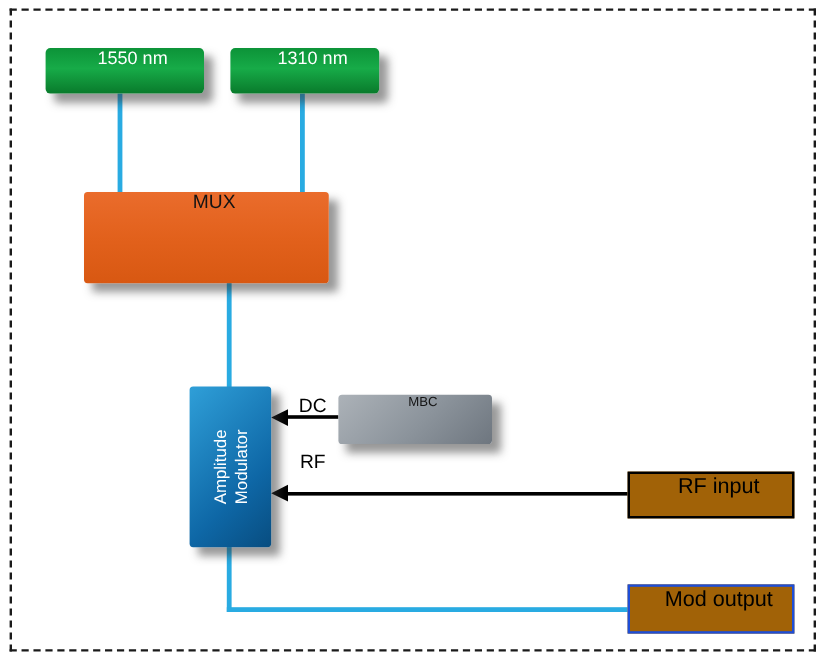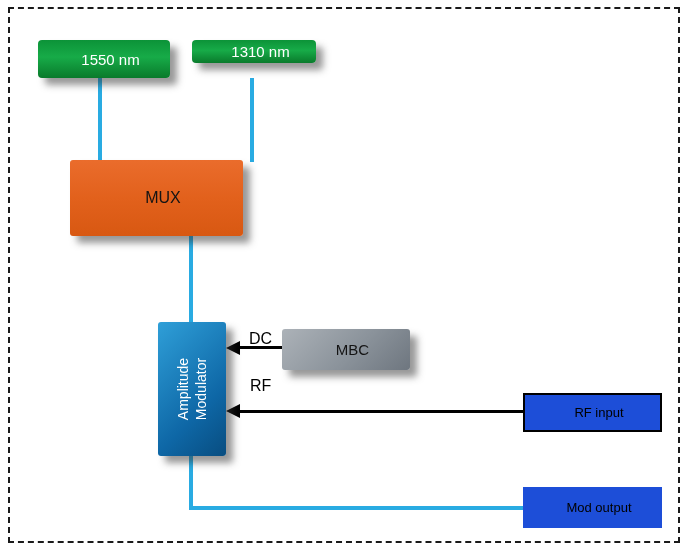"1550 nm" .node { align-items: center -> none }
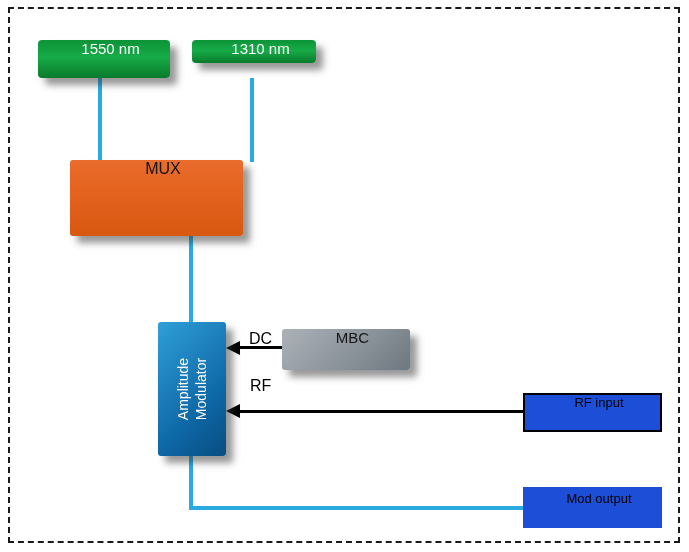"1310 nm" #laser-1310 { height: 23px -> 38px }
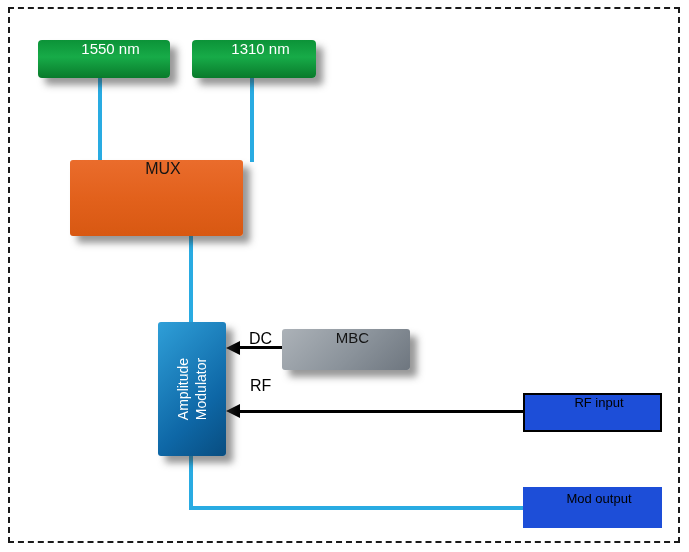"MUX" #mux { width: 173px -> 204px }
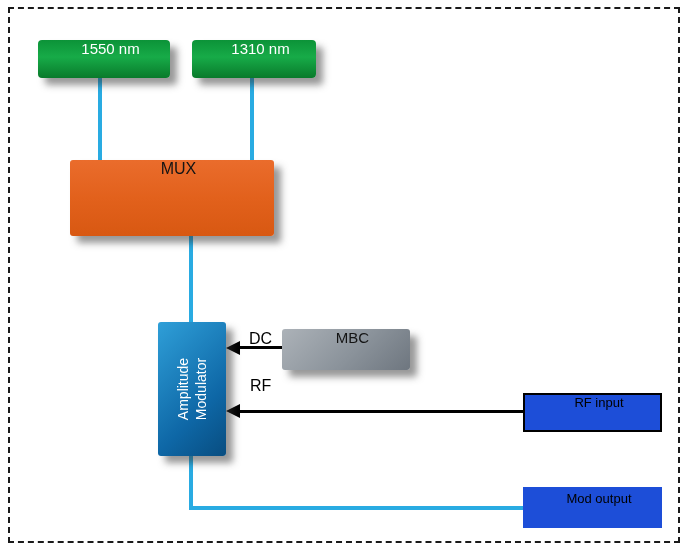"MBC" #mbc { font-size: 15px -> 11px }
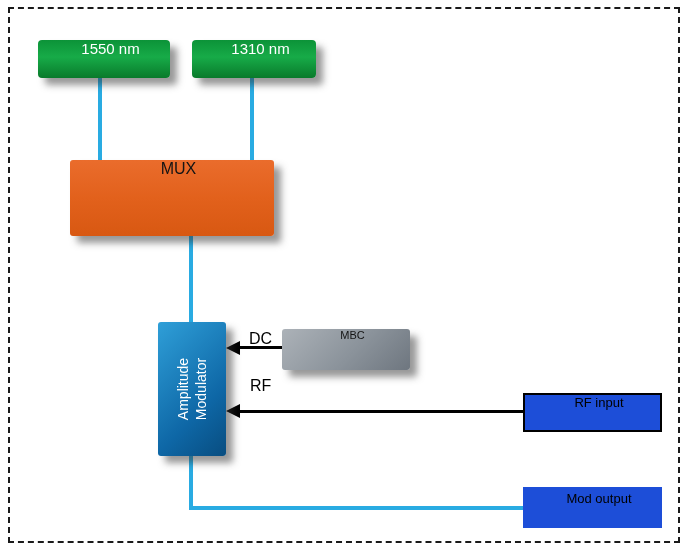"RF input" .io-box { background: #1d4ed8 -> #a16207; font-size: 13px -> 18px }
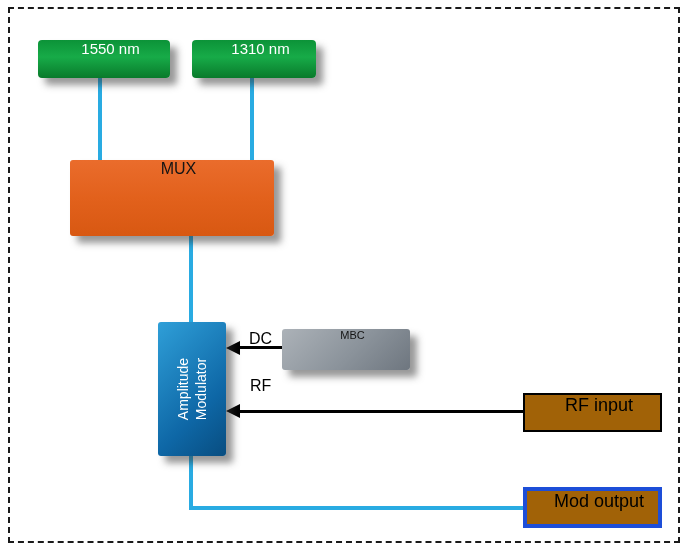"Mod output" #mod-output { border: 4px solid #1d4ed8 -> 2px solid #1d4ed8 }
